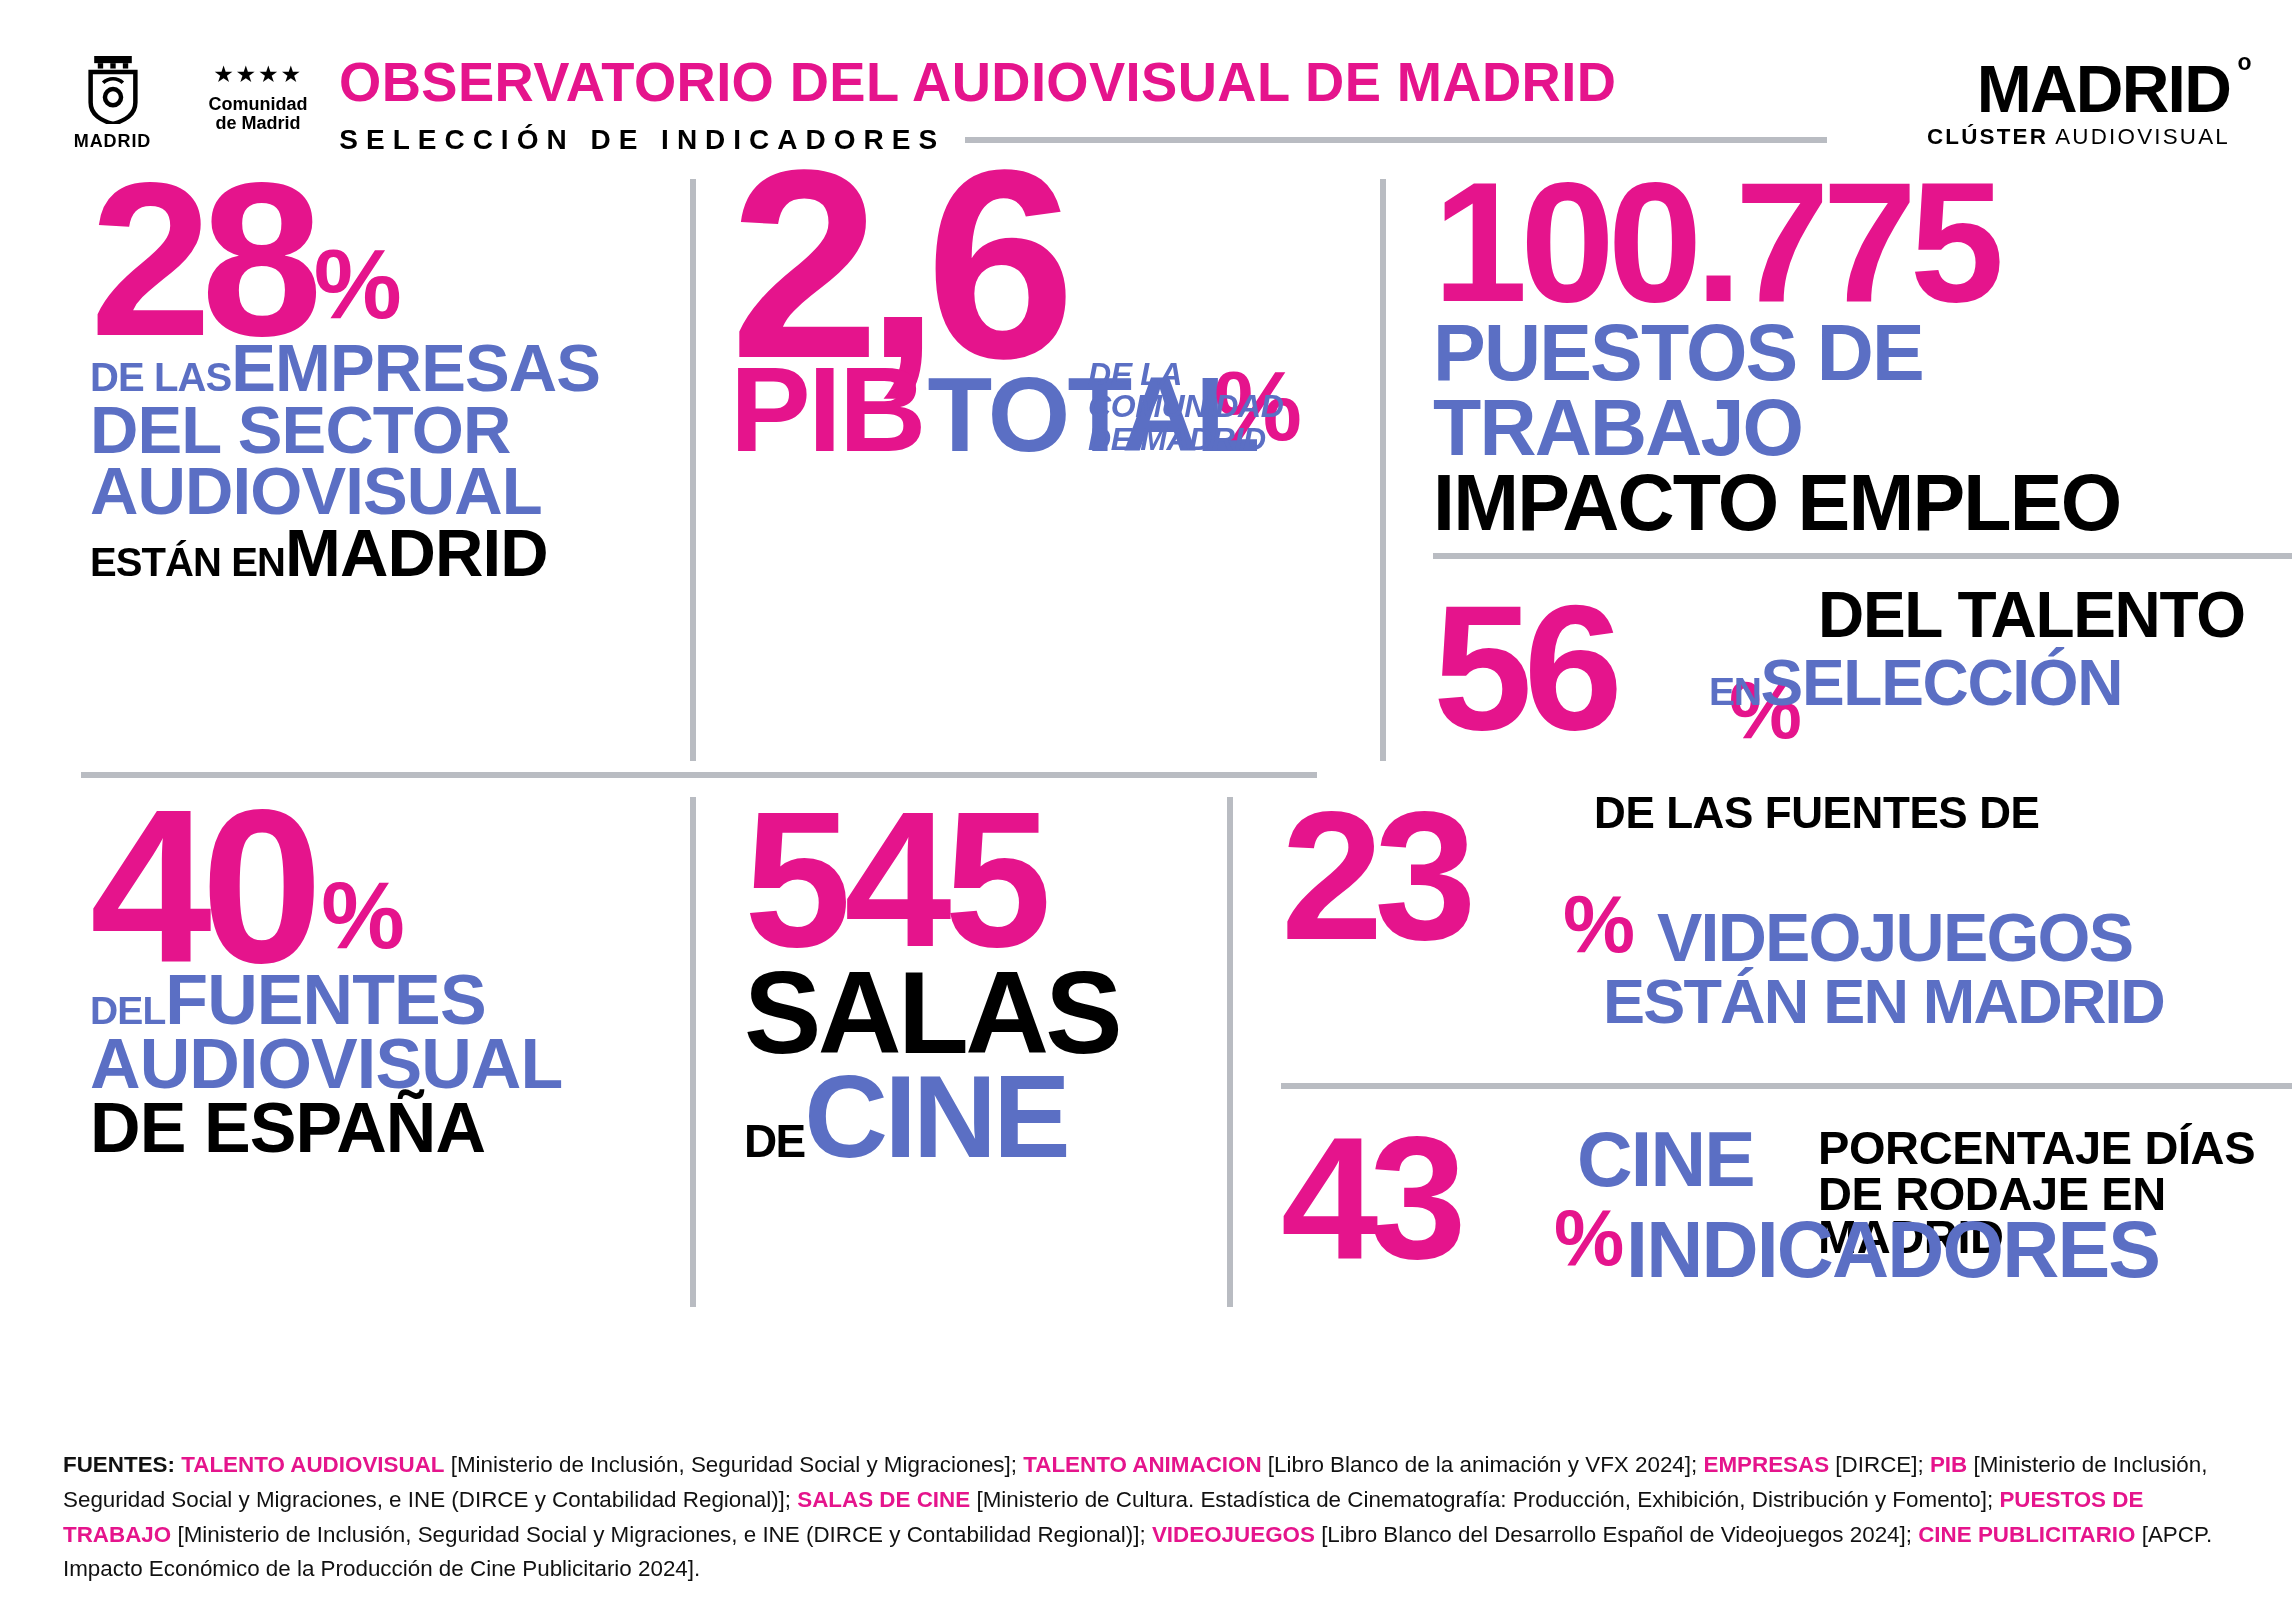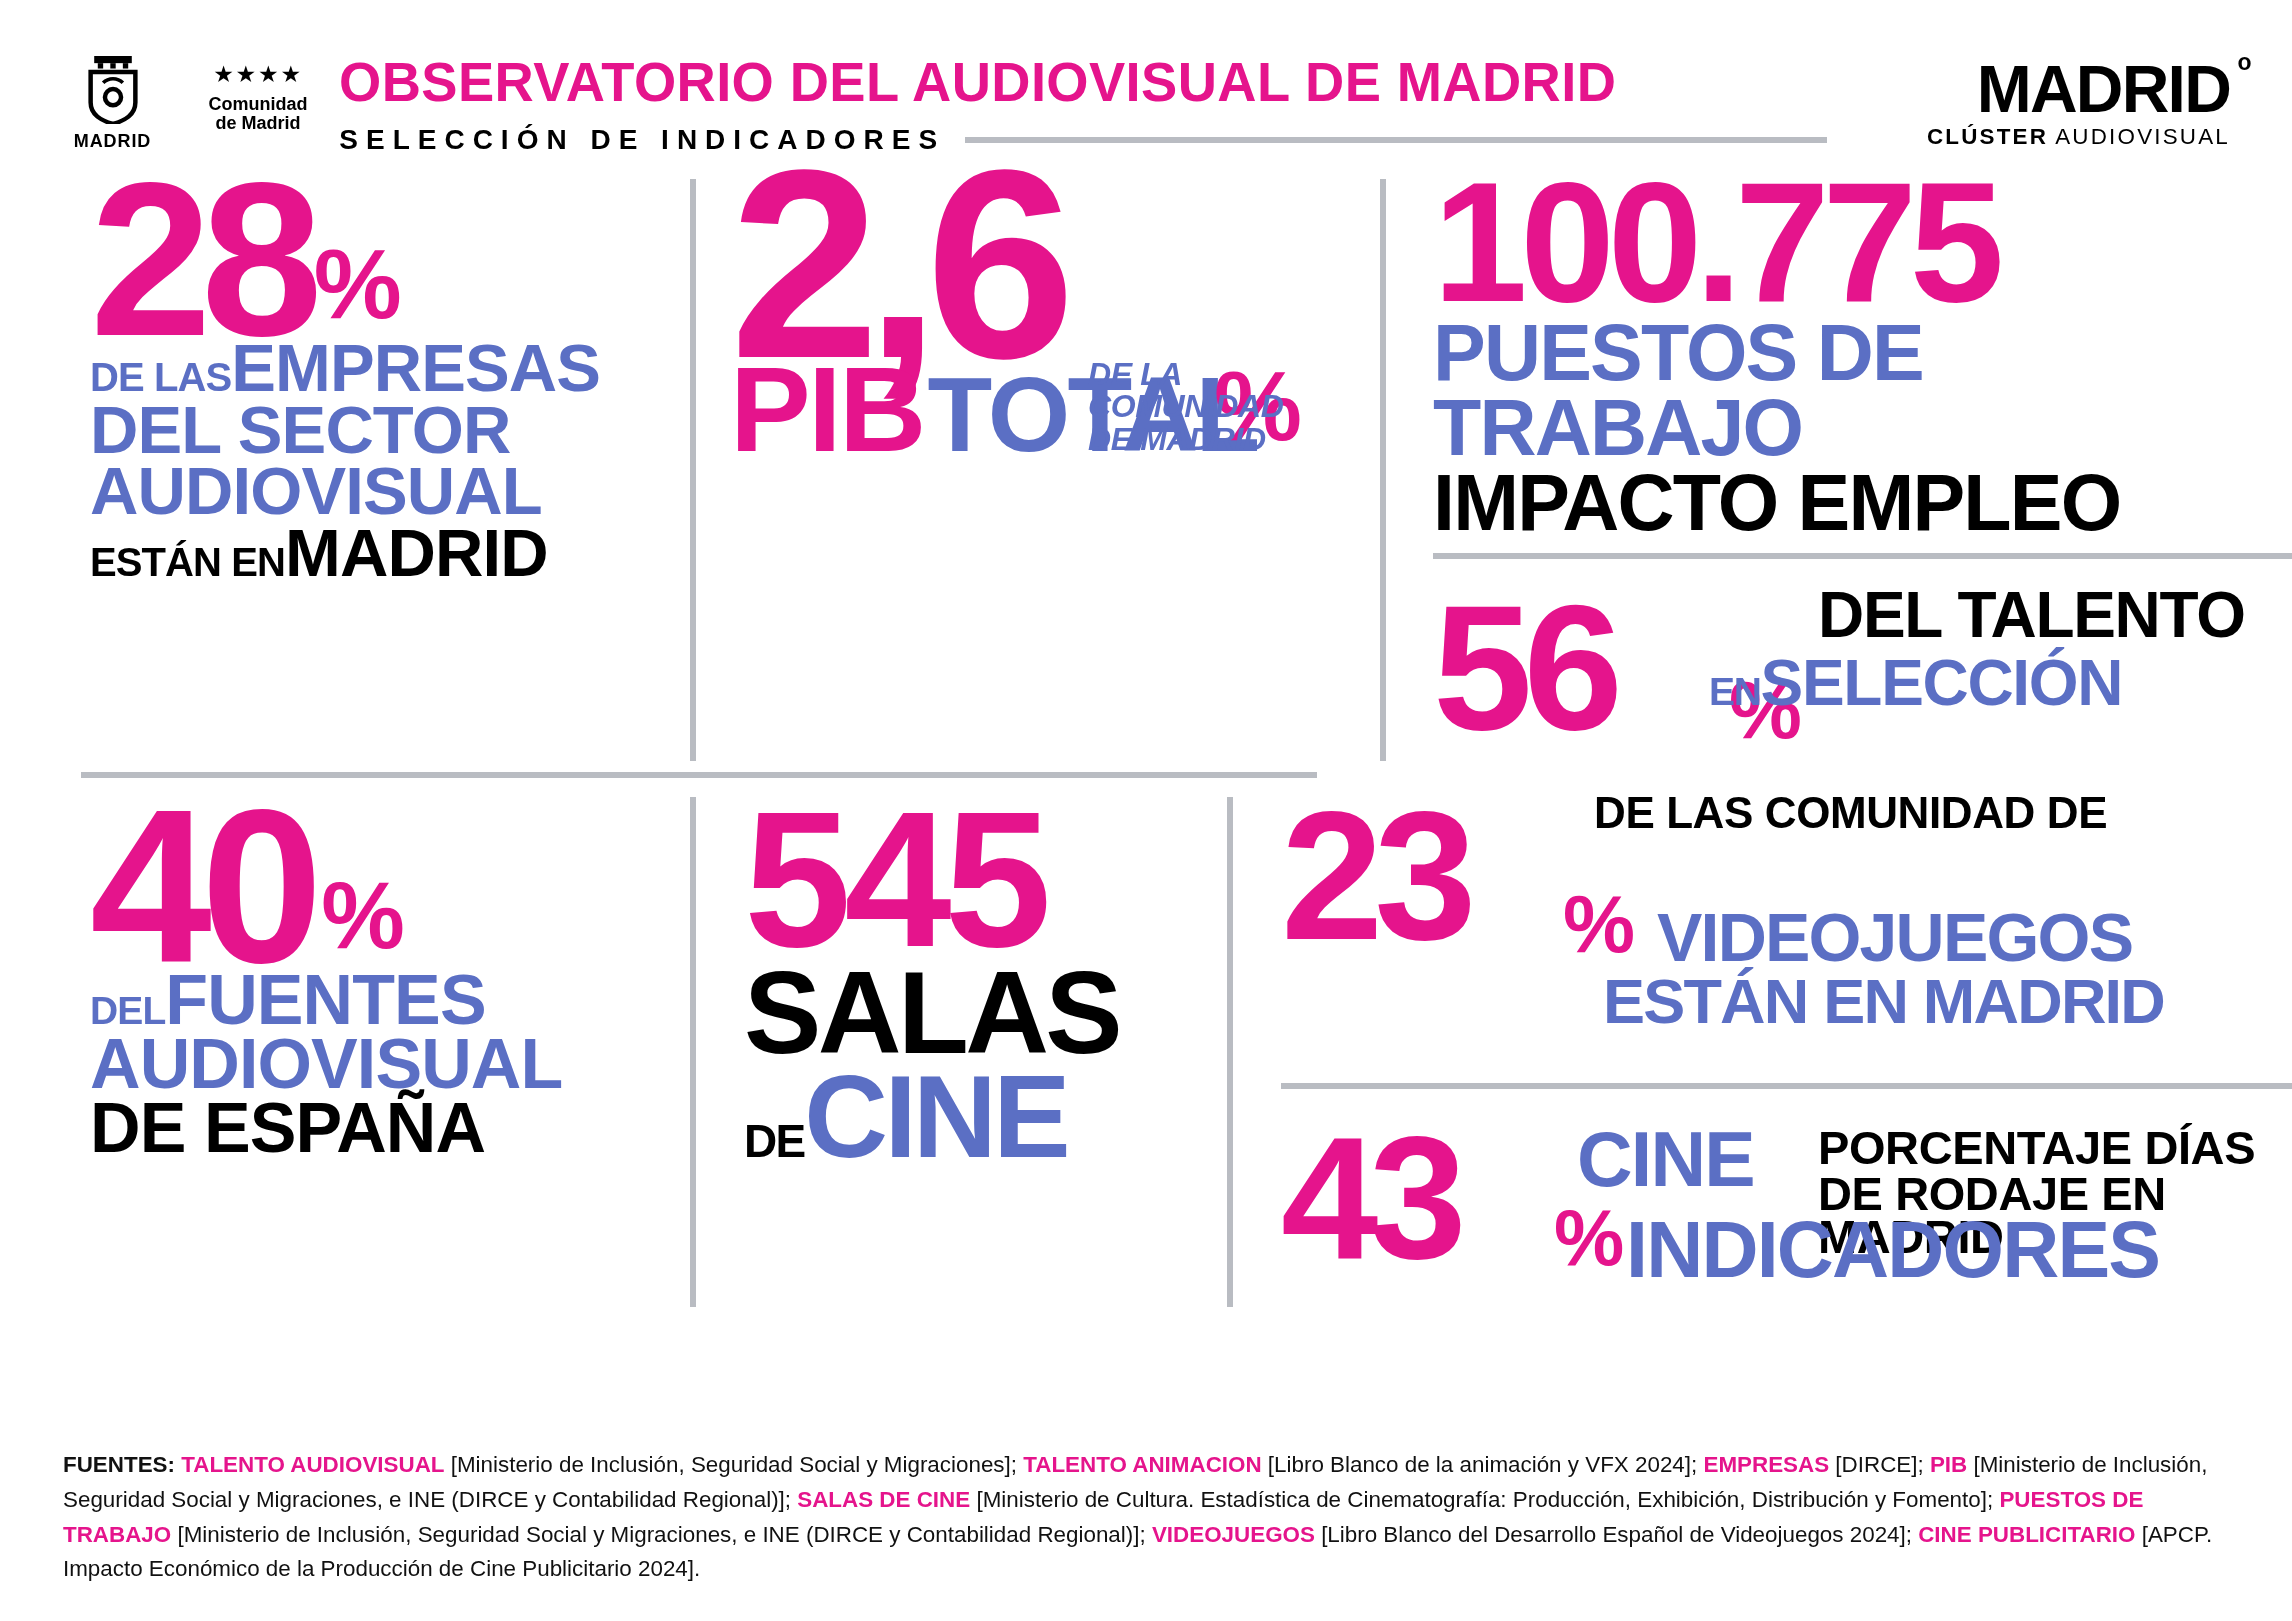"DE LAS COMUNIDAD DE" div.lbl { text: COMUNIDAD -> FUENTES }
